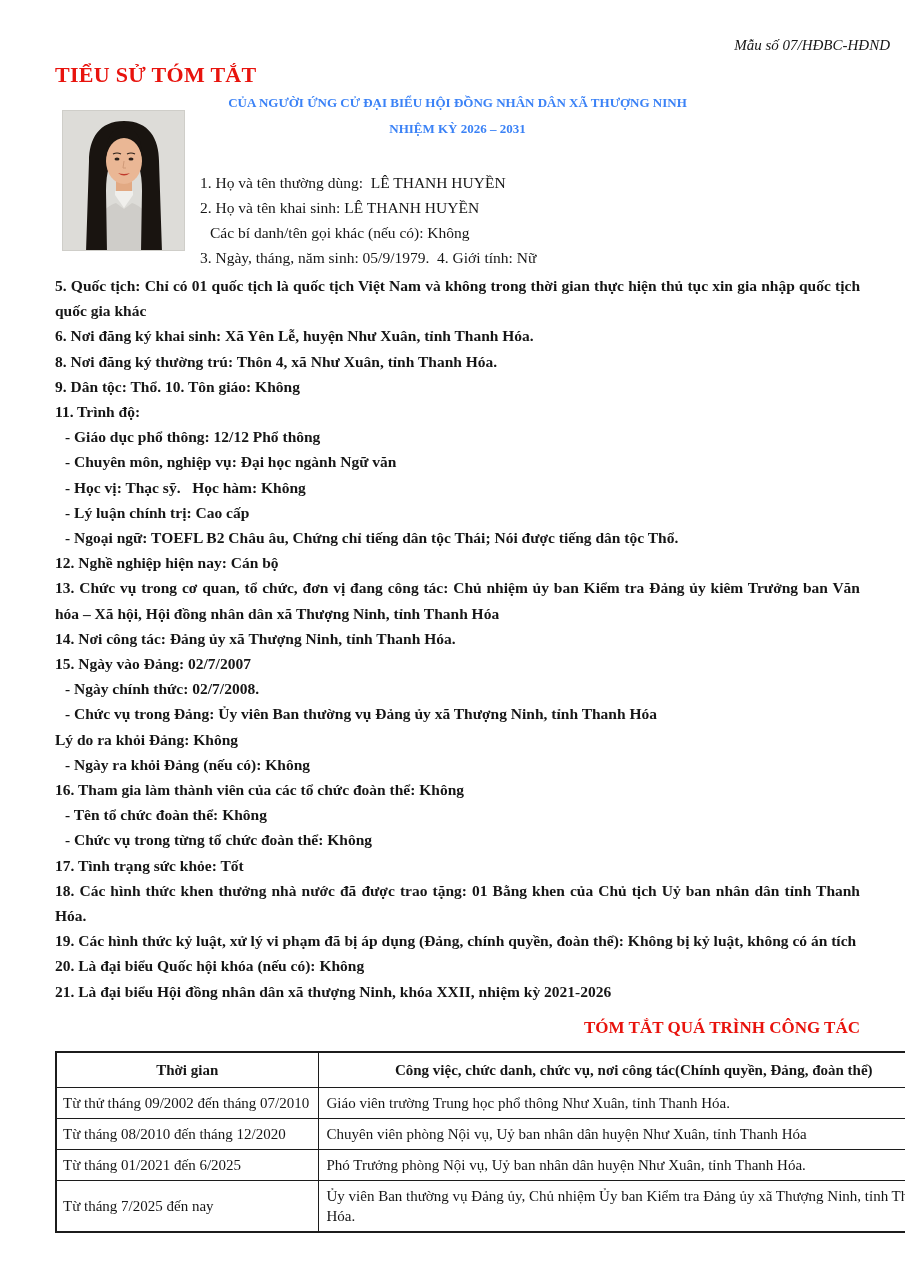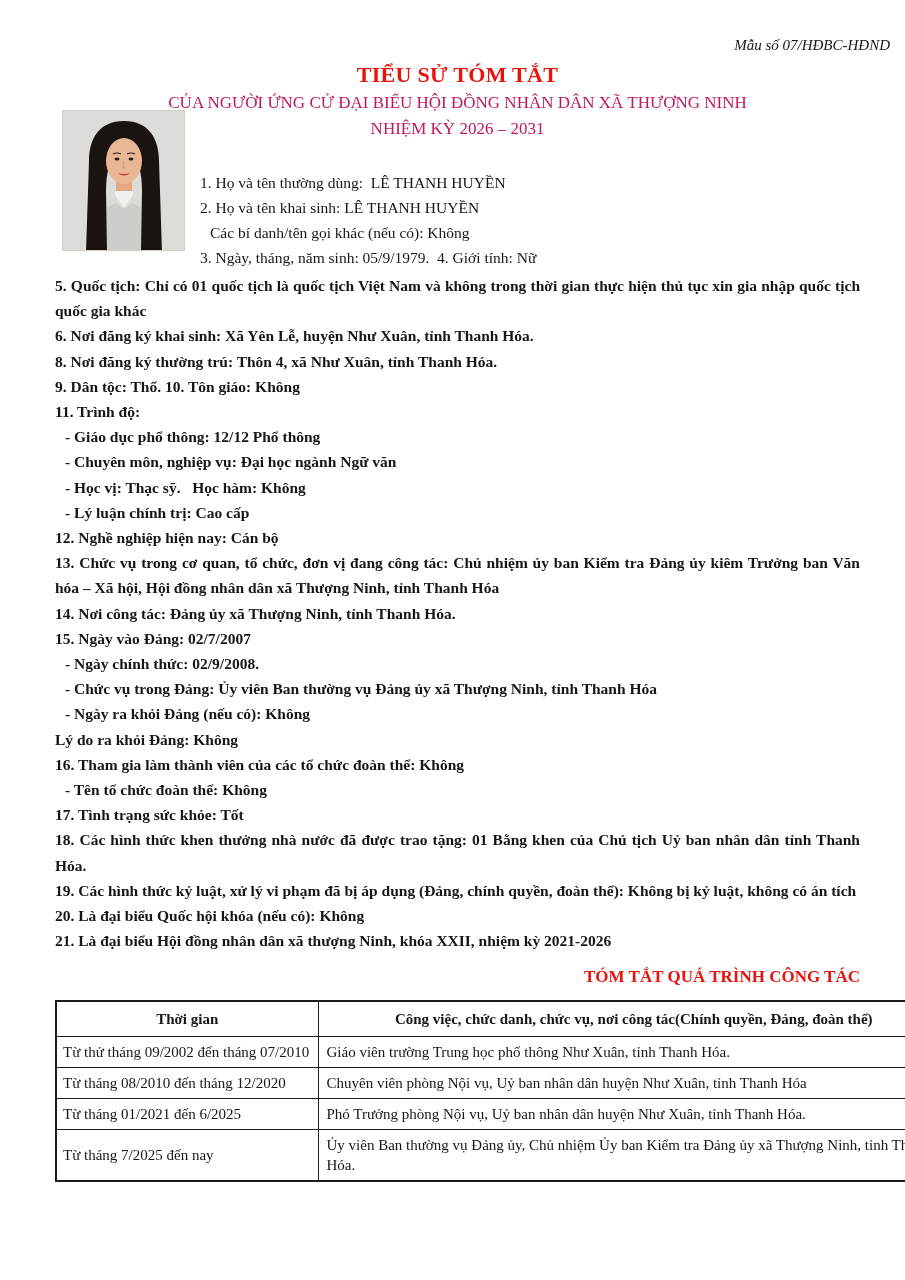"TIỂU SỬ TÓM TẮT" .title { text-align: center -> none }
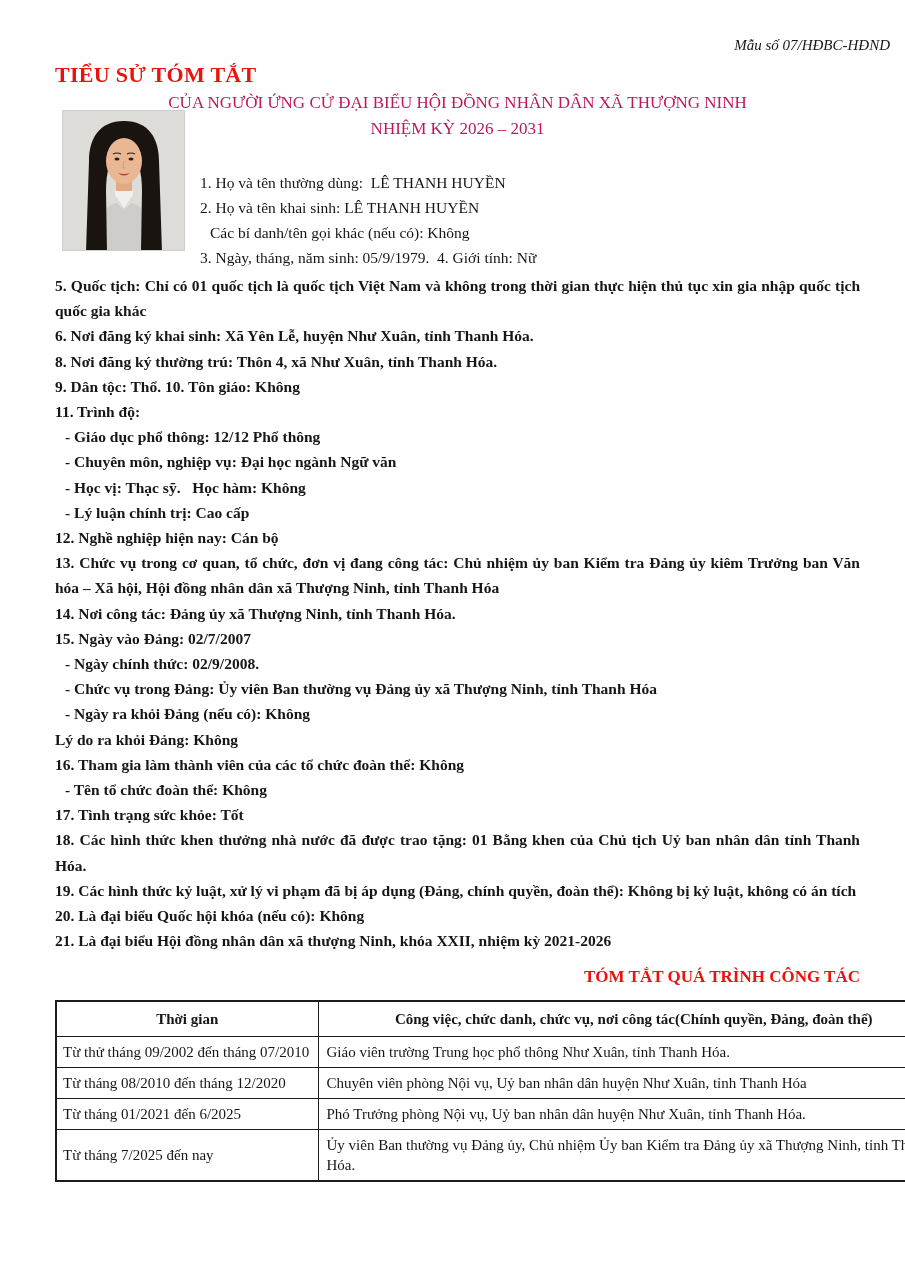"CỦA NGƯỜI ỨNG CỬ ĐẠI" .subtitle { color: #be185d -> #3b82f6; font-size: 17px -> 13px; font-weight: normal -> bold }
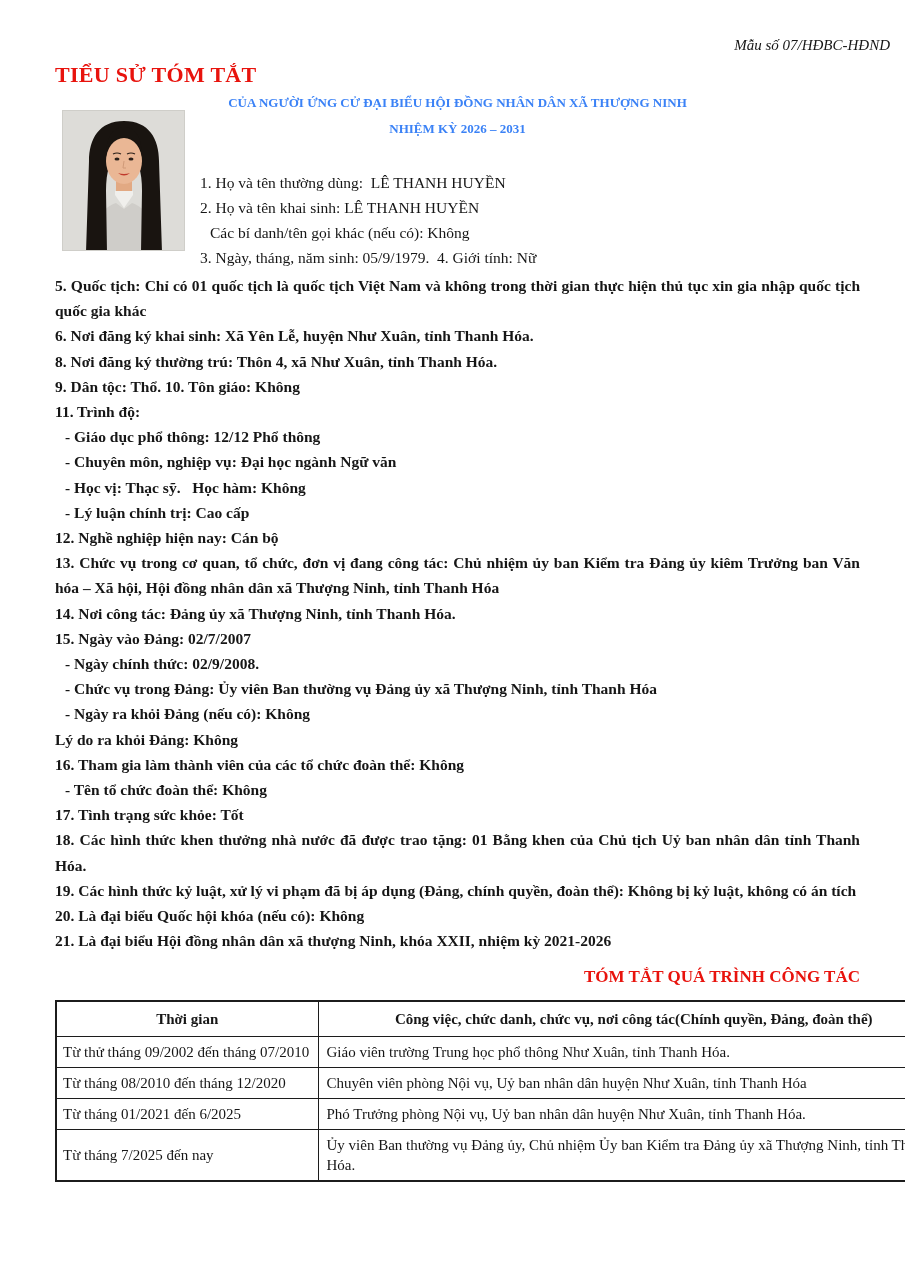"- Ngoại ngữ: TOEFL B2" p.line { html: none -> <p>- Ngoại ngữ: TOEFL B2 Châu âu, Chứng chỉ tiếng dân tộc Thái; Nói được tiếng dân tộc Thổ.</p> }
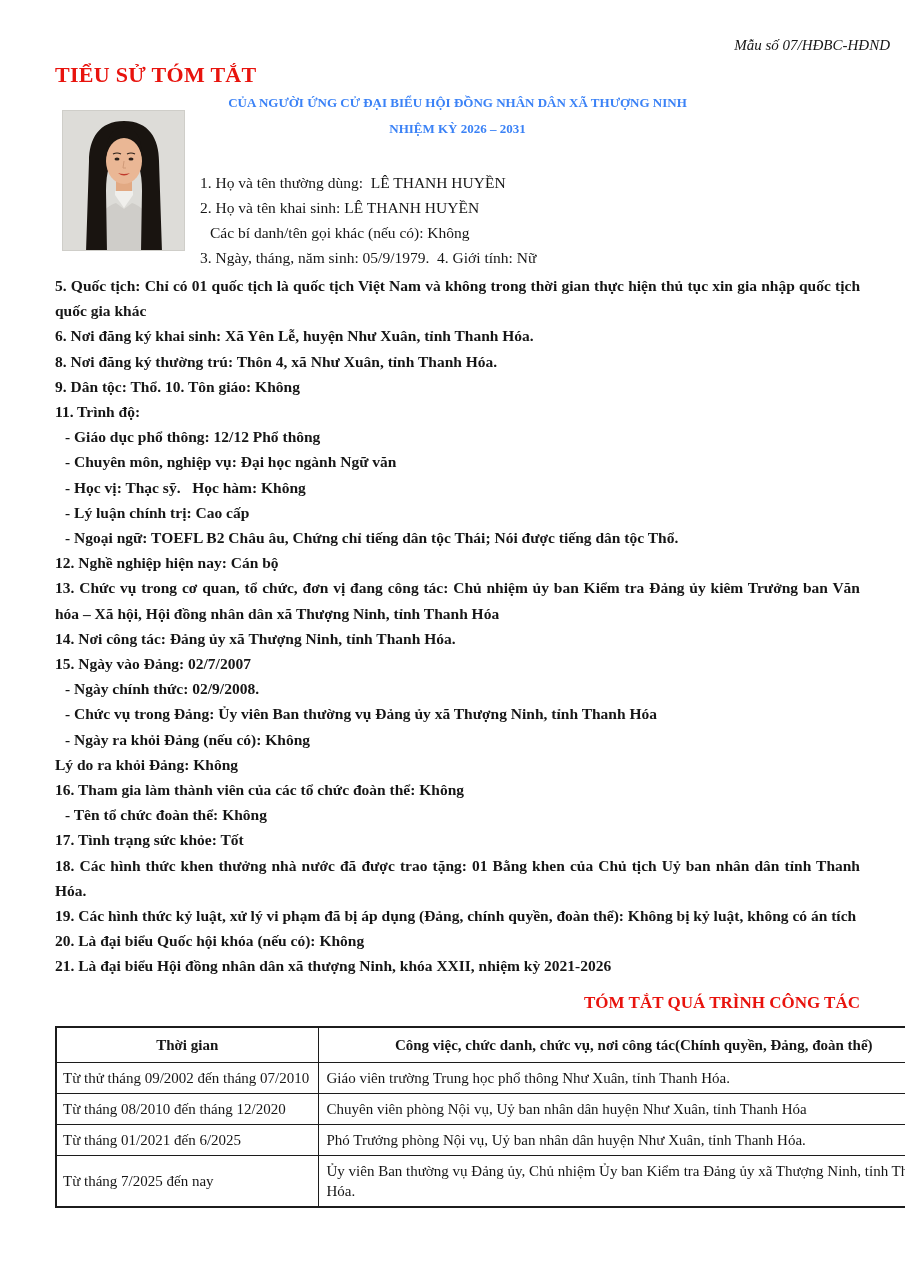"- Ngày chính thức: 02/9/2008." p.line { text: 02/9/2008 -> 02/7/2008 }
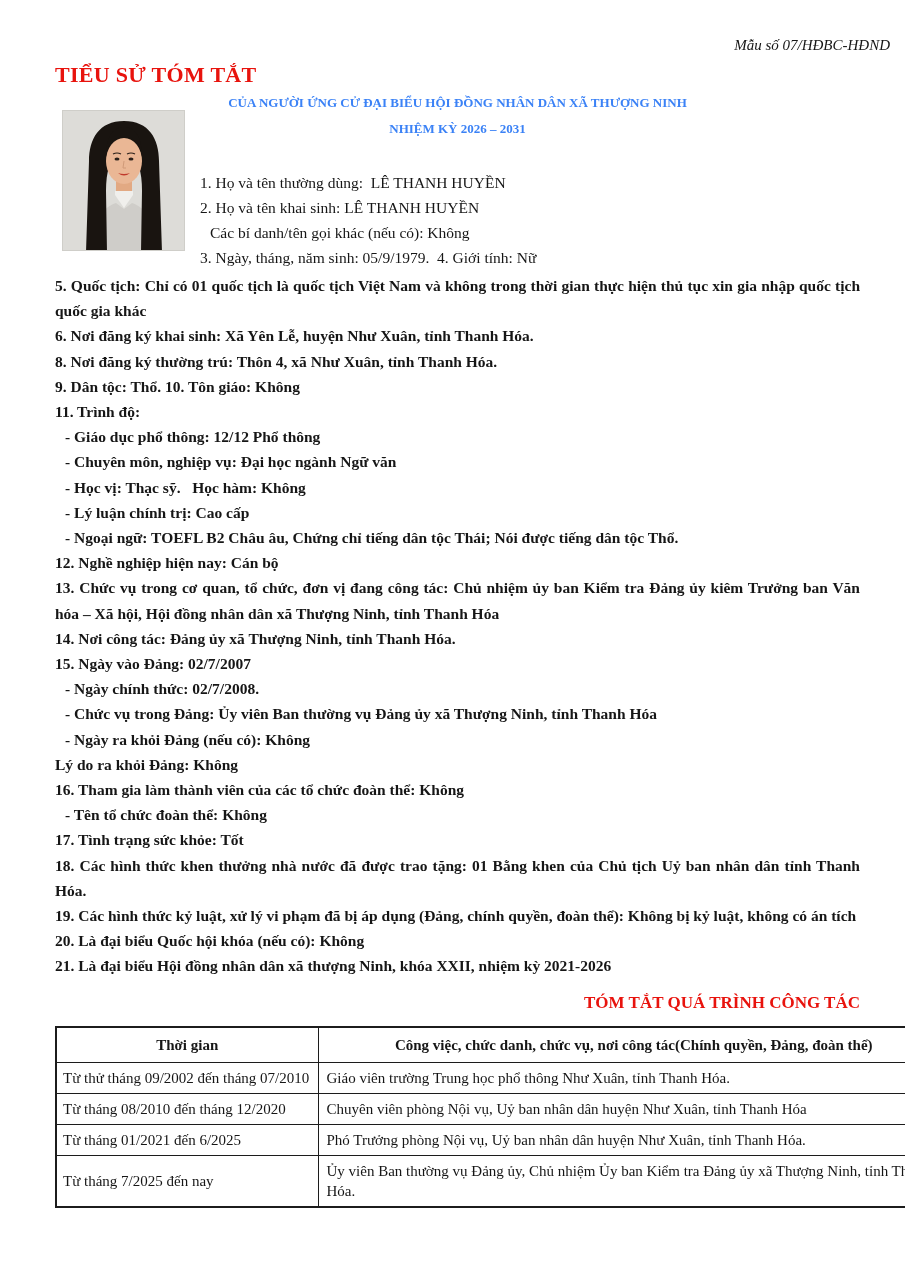"- Ngày ra khỏi Đảng" p.line { order: before "Lý do ra khỏi Đảng:" -> after "Lý do ra khỏi Đảng:" }
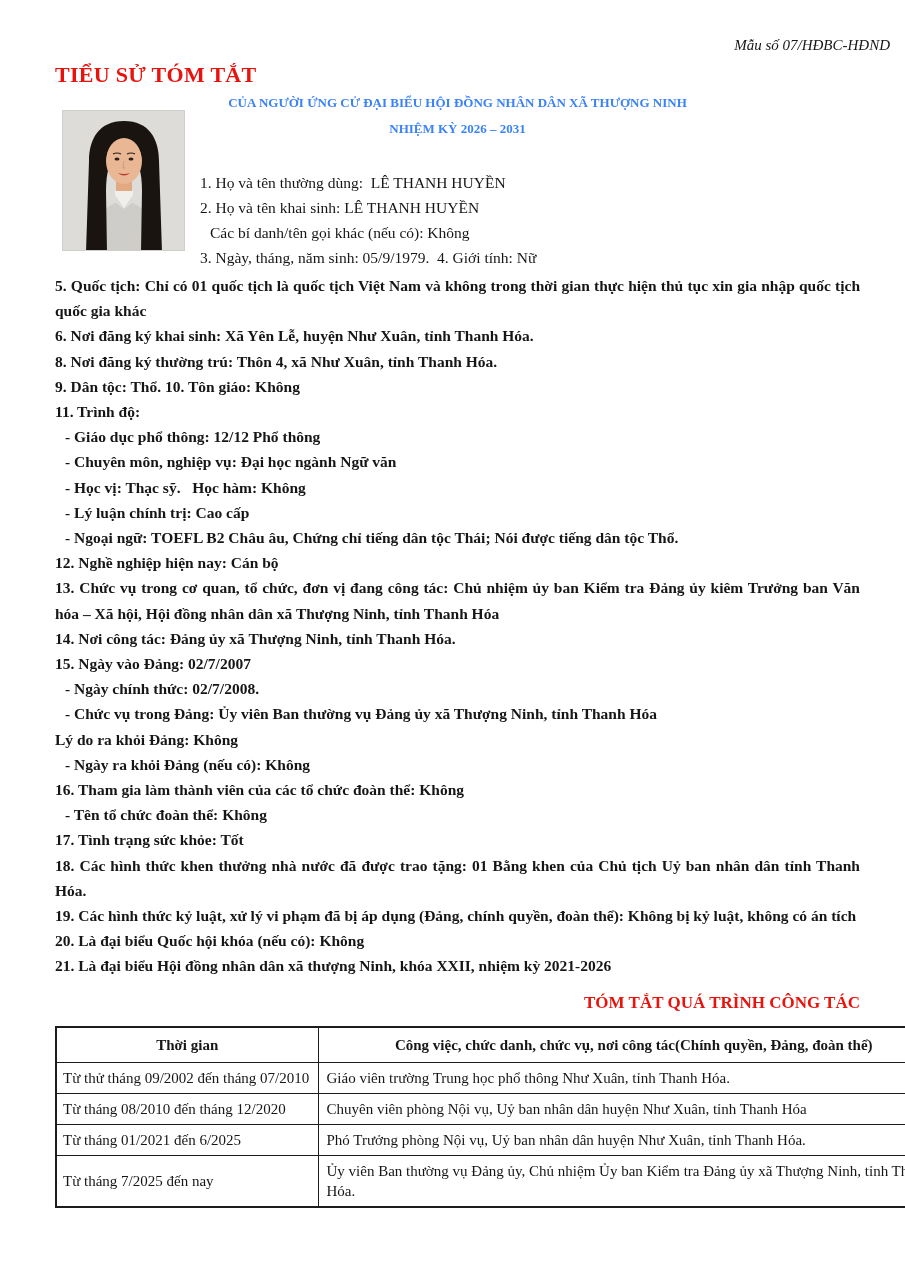"- Chức vụ trong từng" p.line { html: none -> <p>- Chức vụ trong từng tổ chức đoàn thể: Không</p> }
